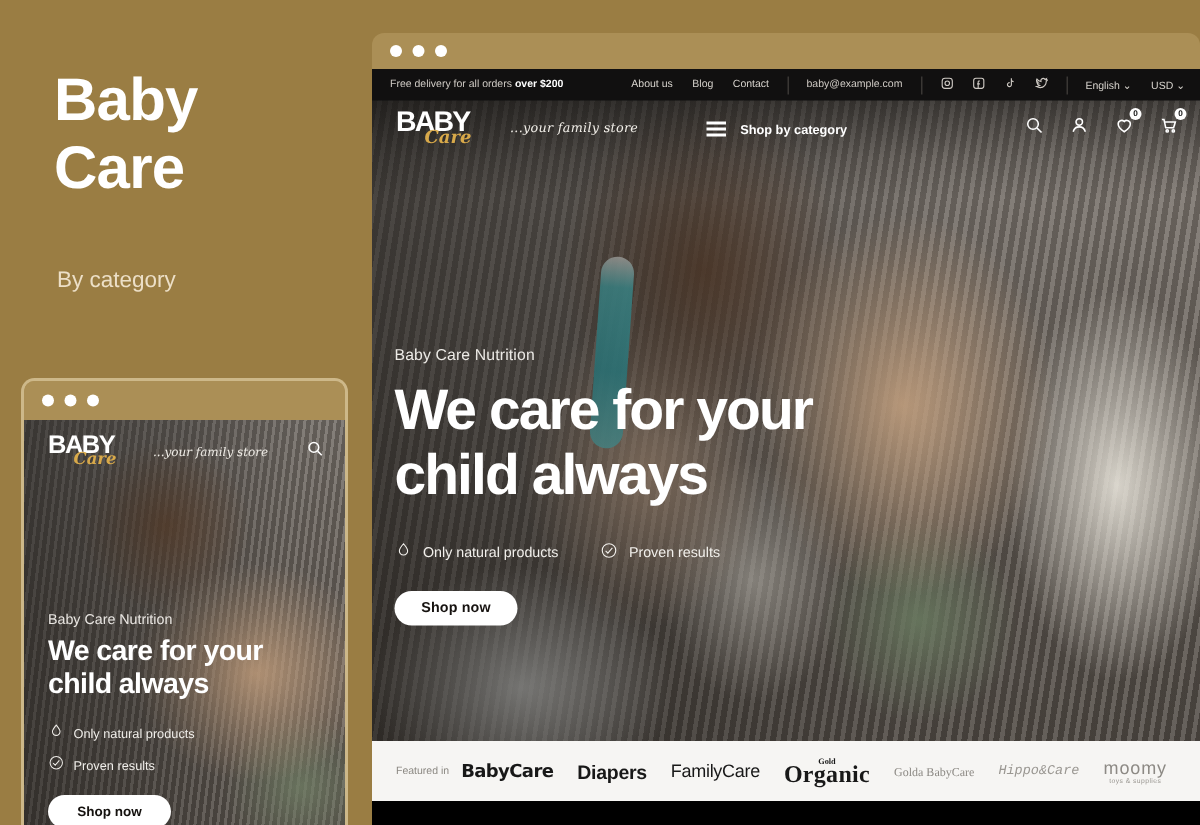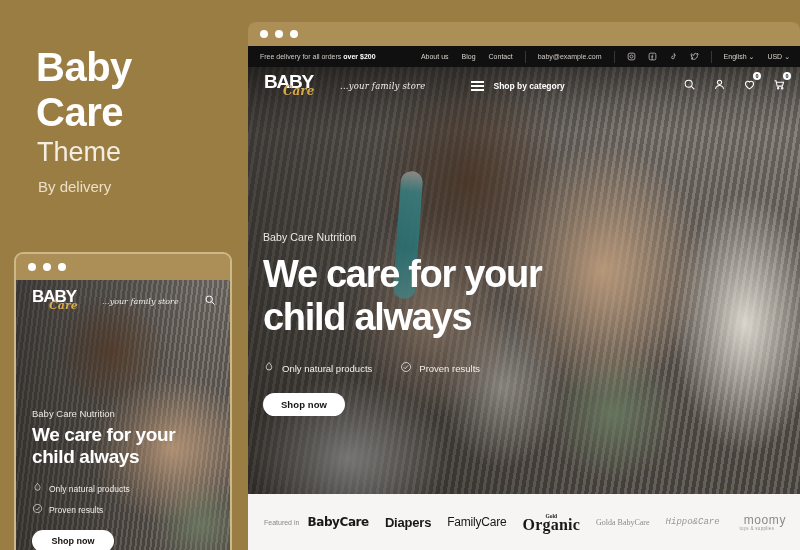"Theme" div.promo-sub { html: <div>Theme</div> -> none }
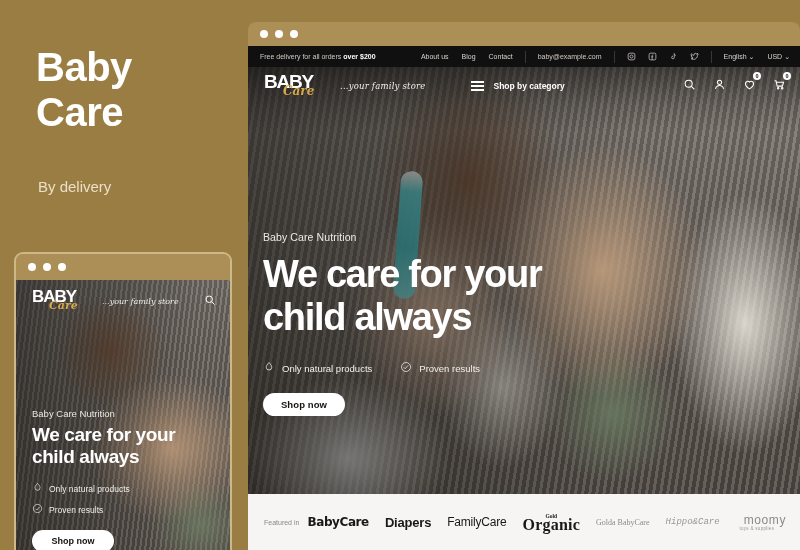"By delivery" div.promo-by { text: delivery -> category }
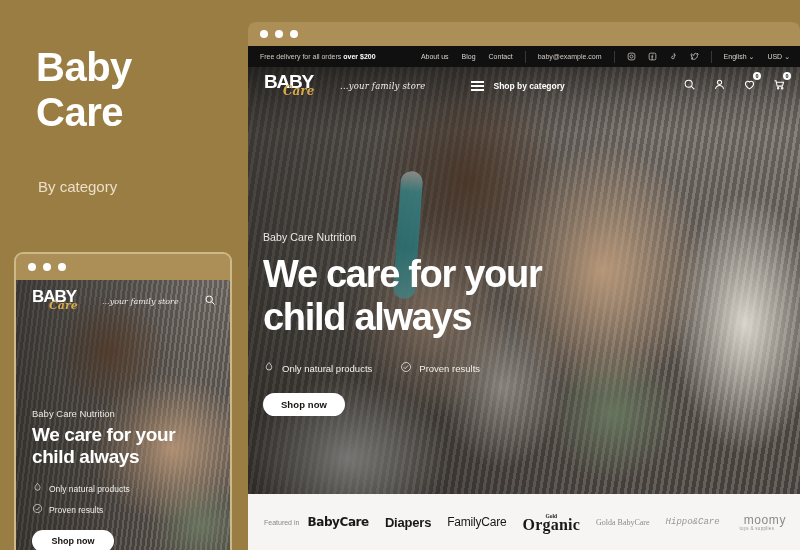"BabyCare" .brands { height: 56px -> 40px }
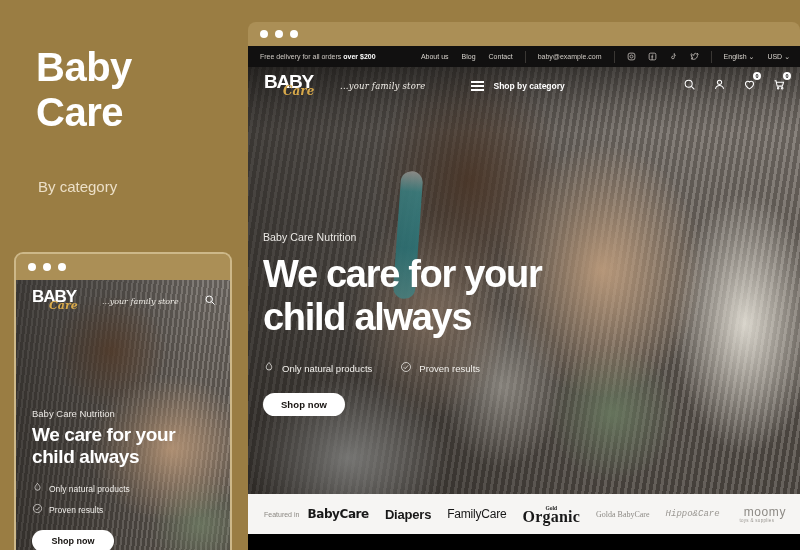"moomy" span.b-moomy { text-align: right -> none }
